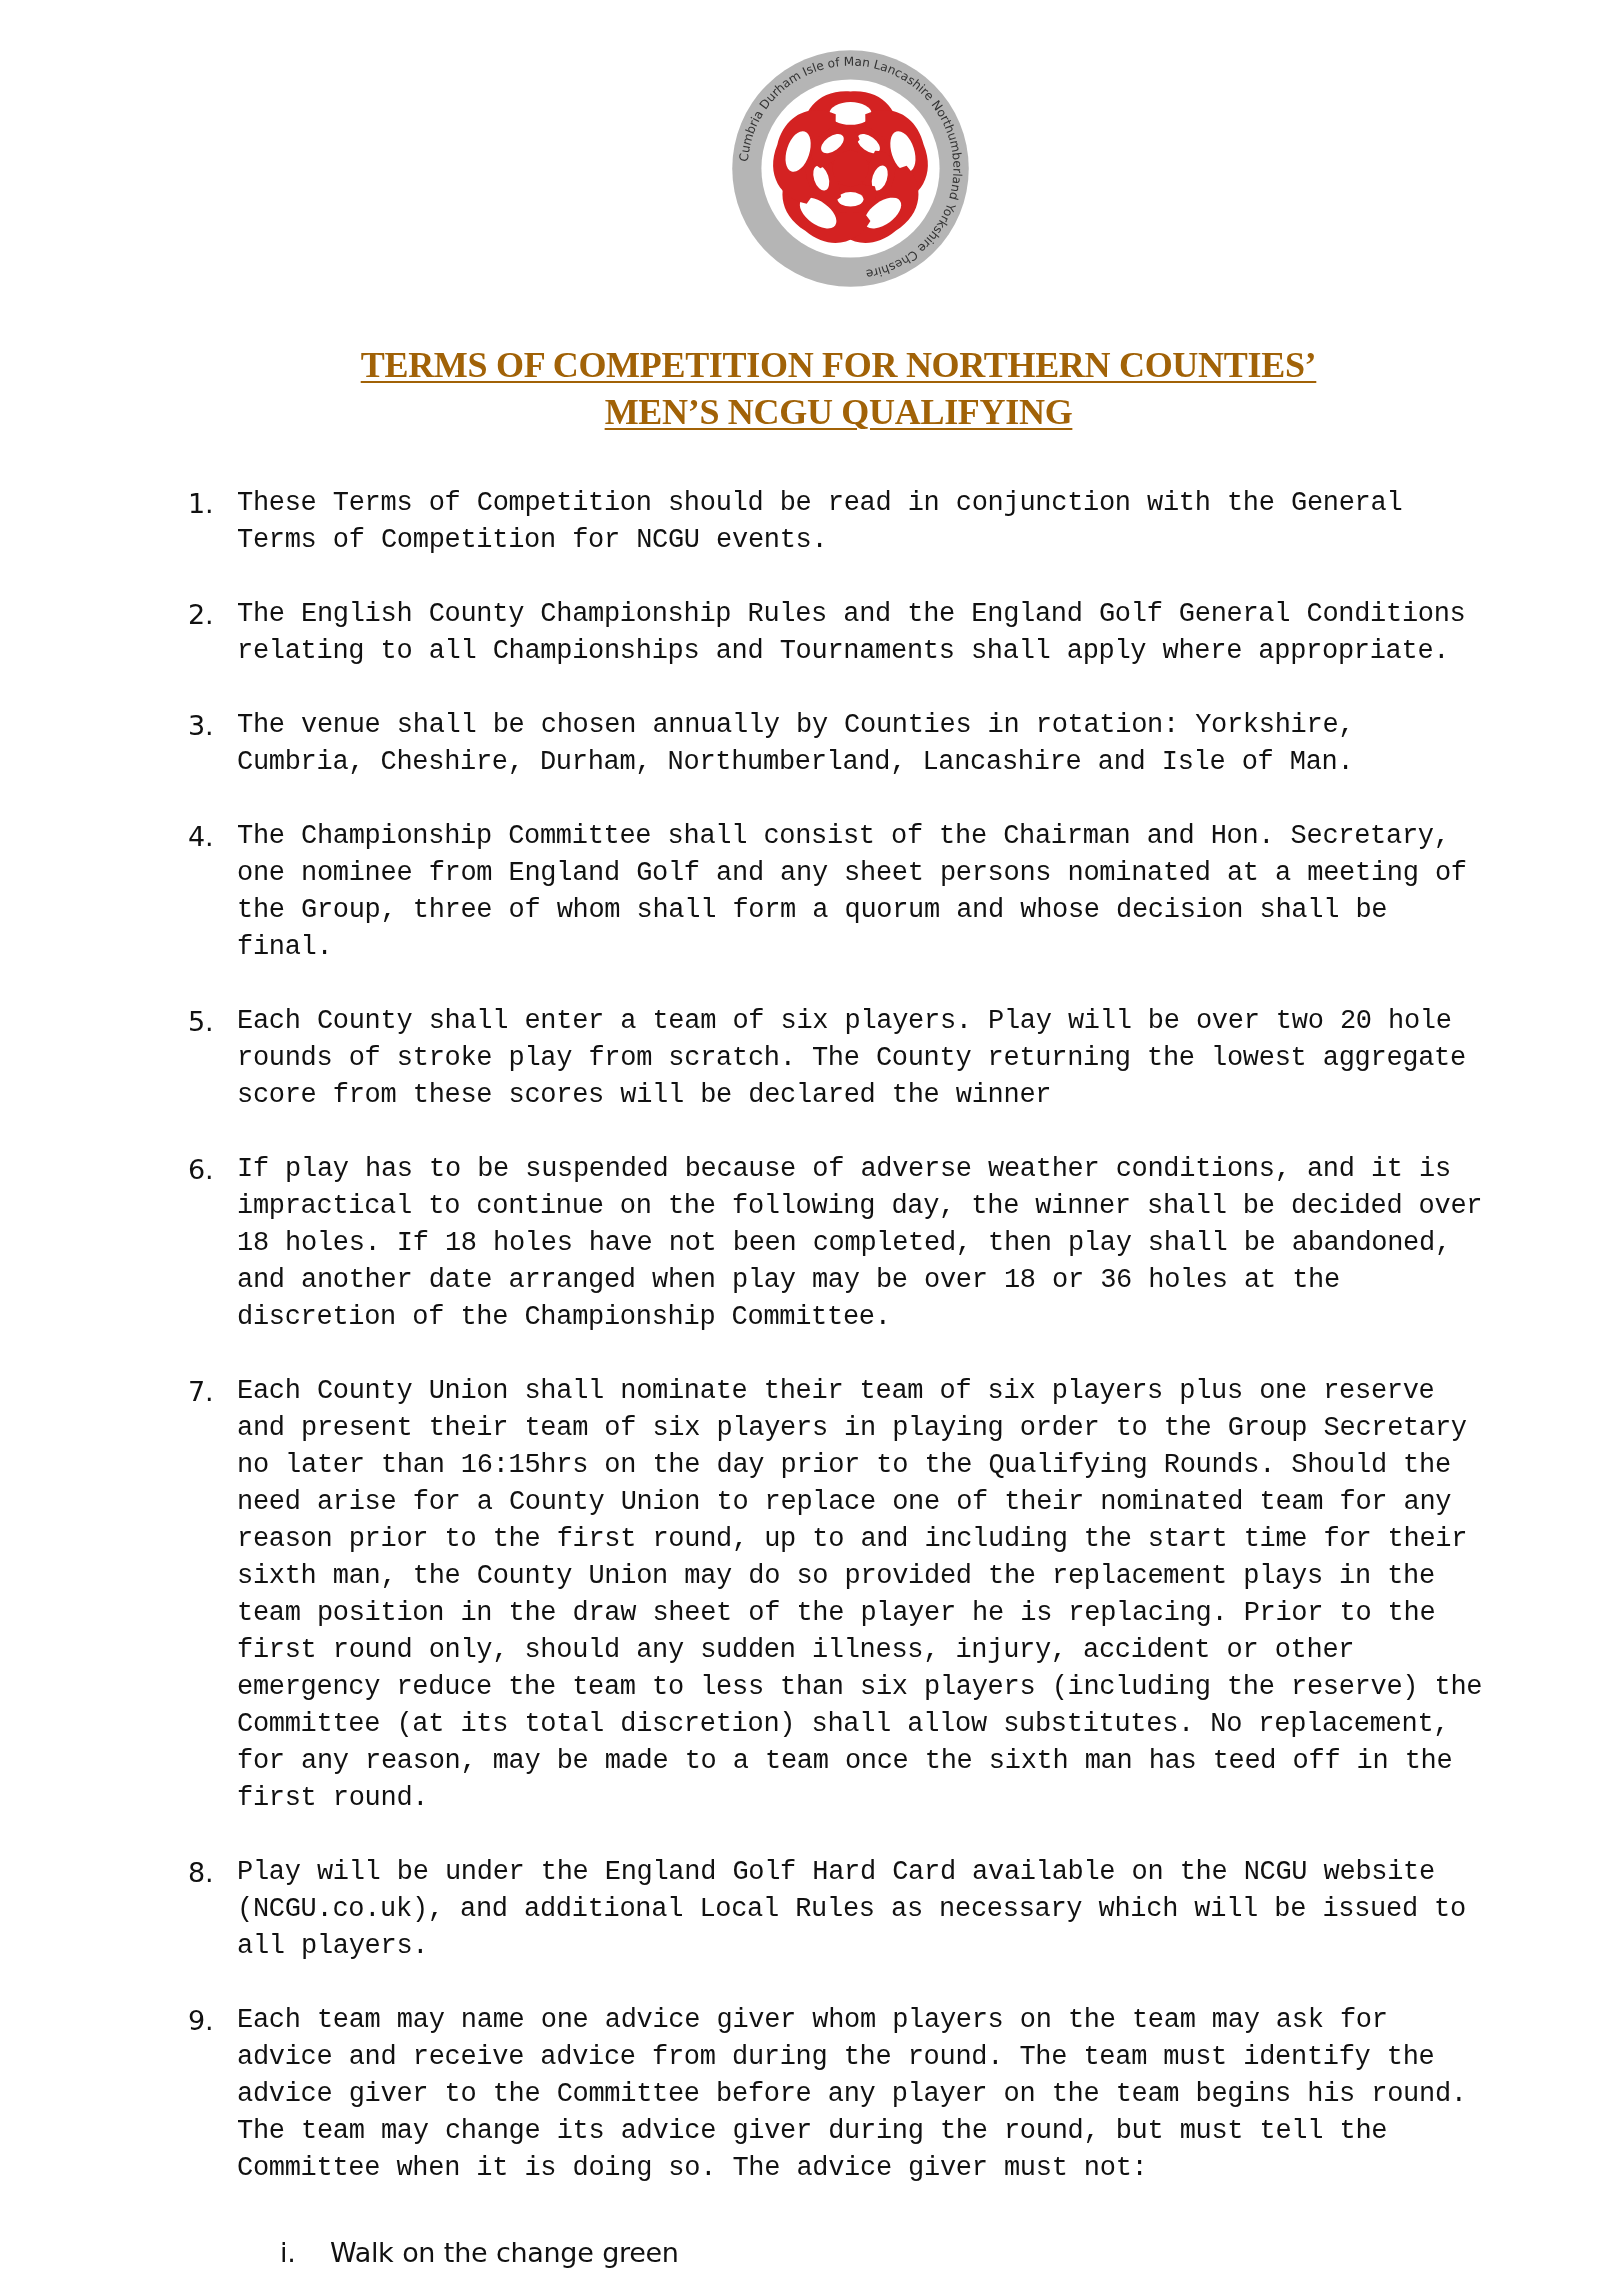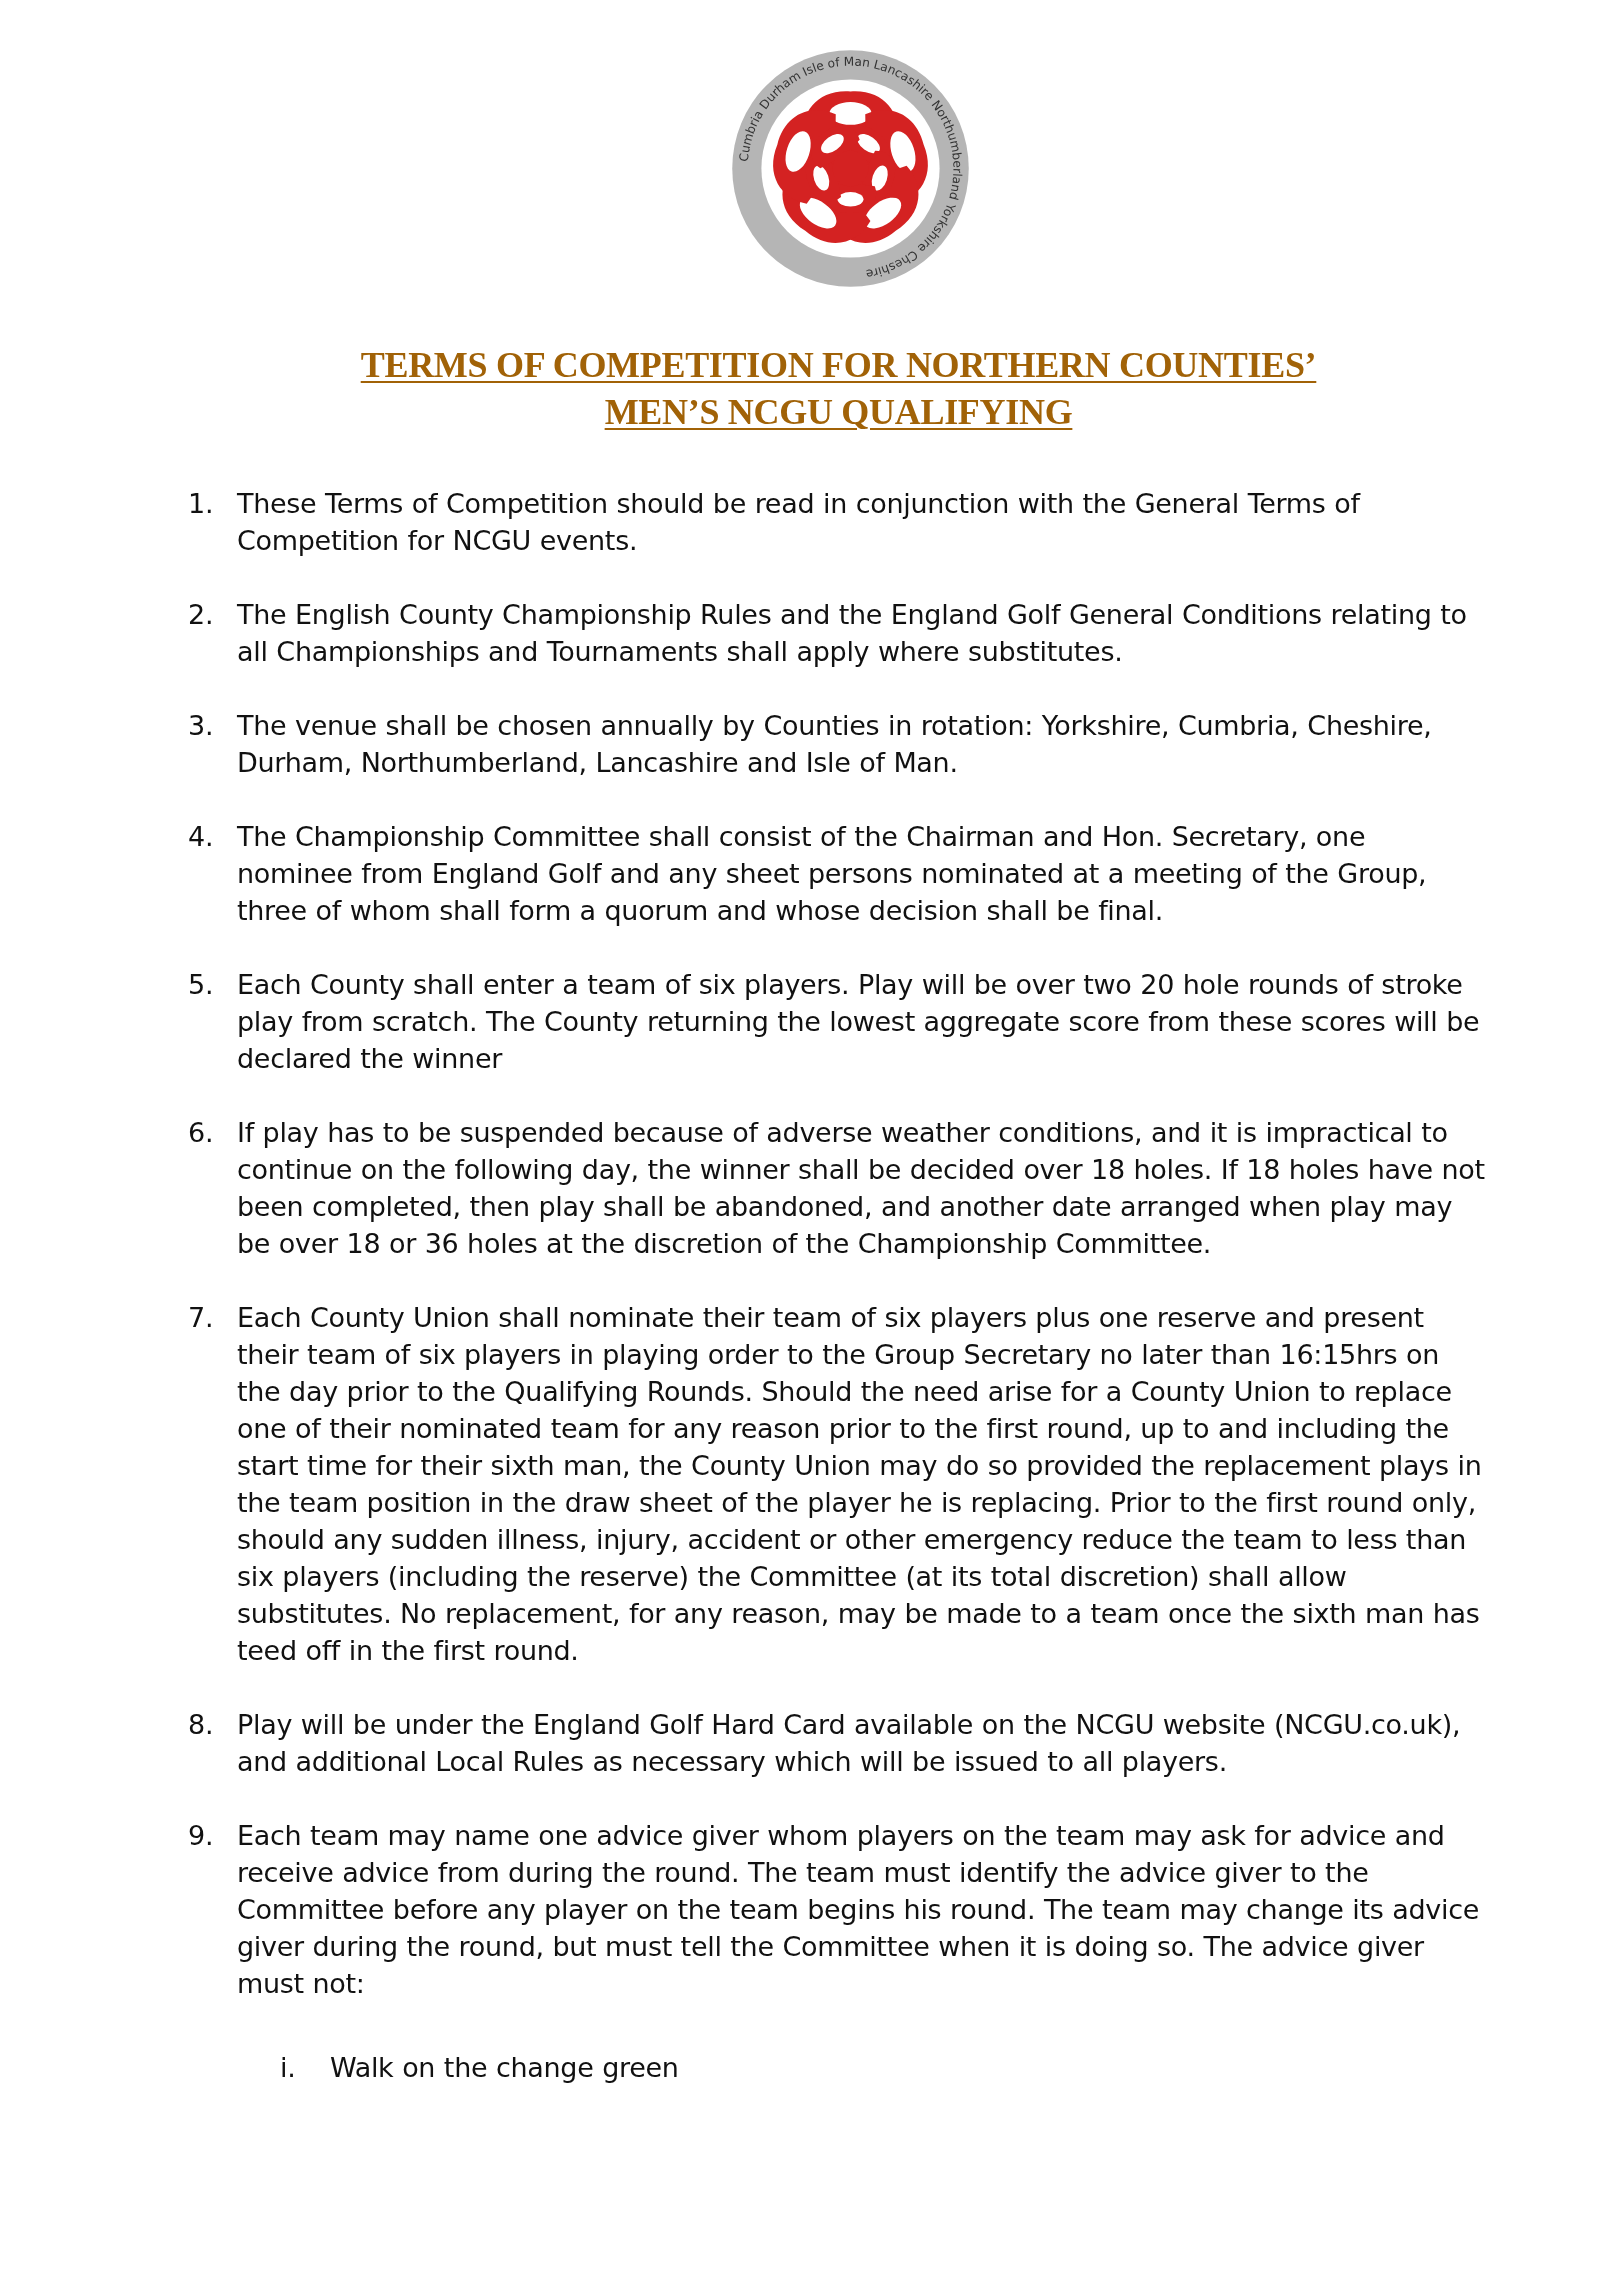"These Terms of Competition should" .term-text { font-family: none -> Liberation Mono, monospace }
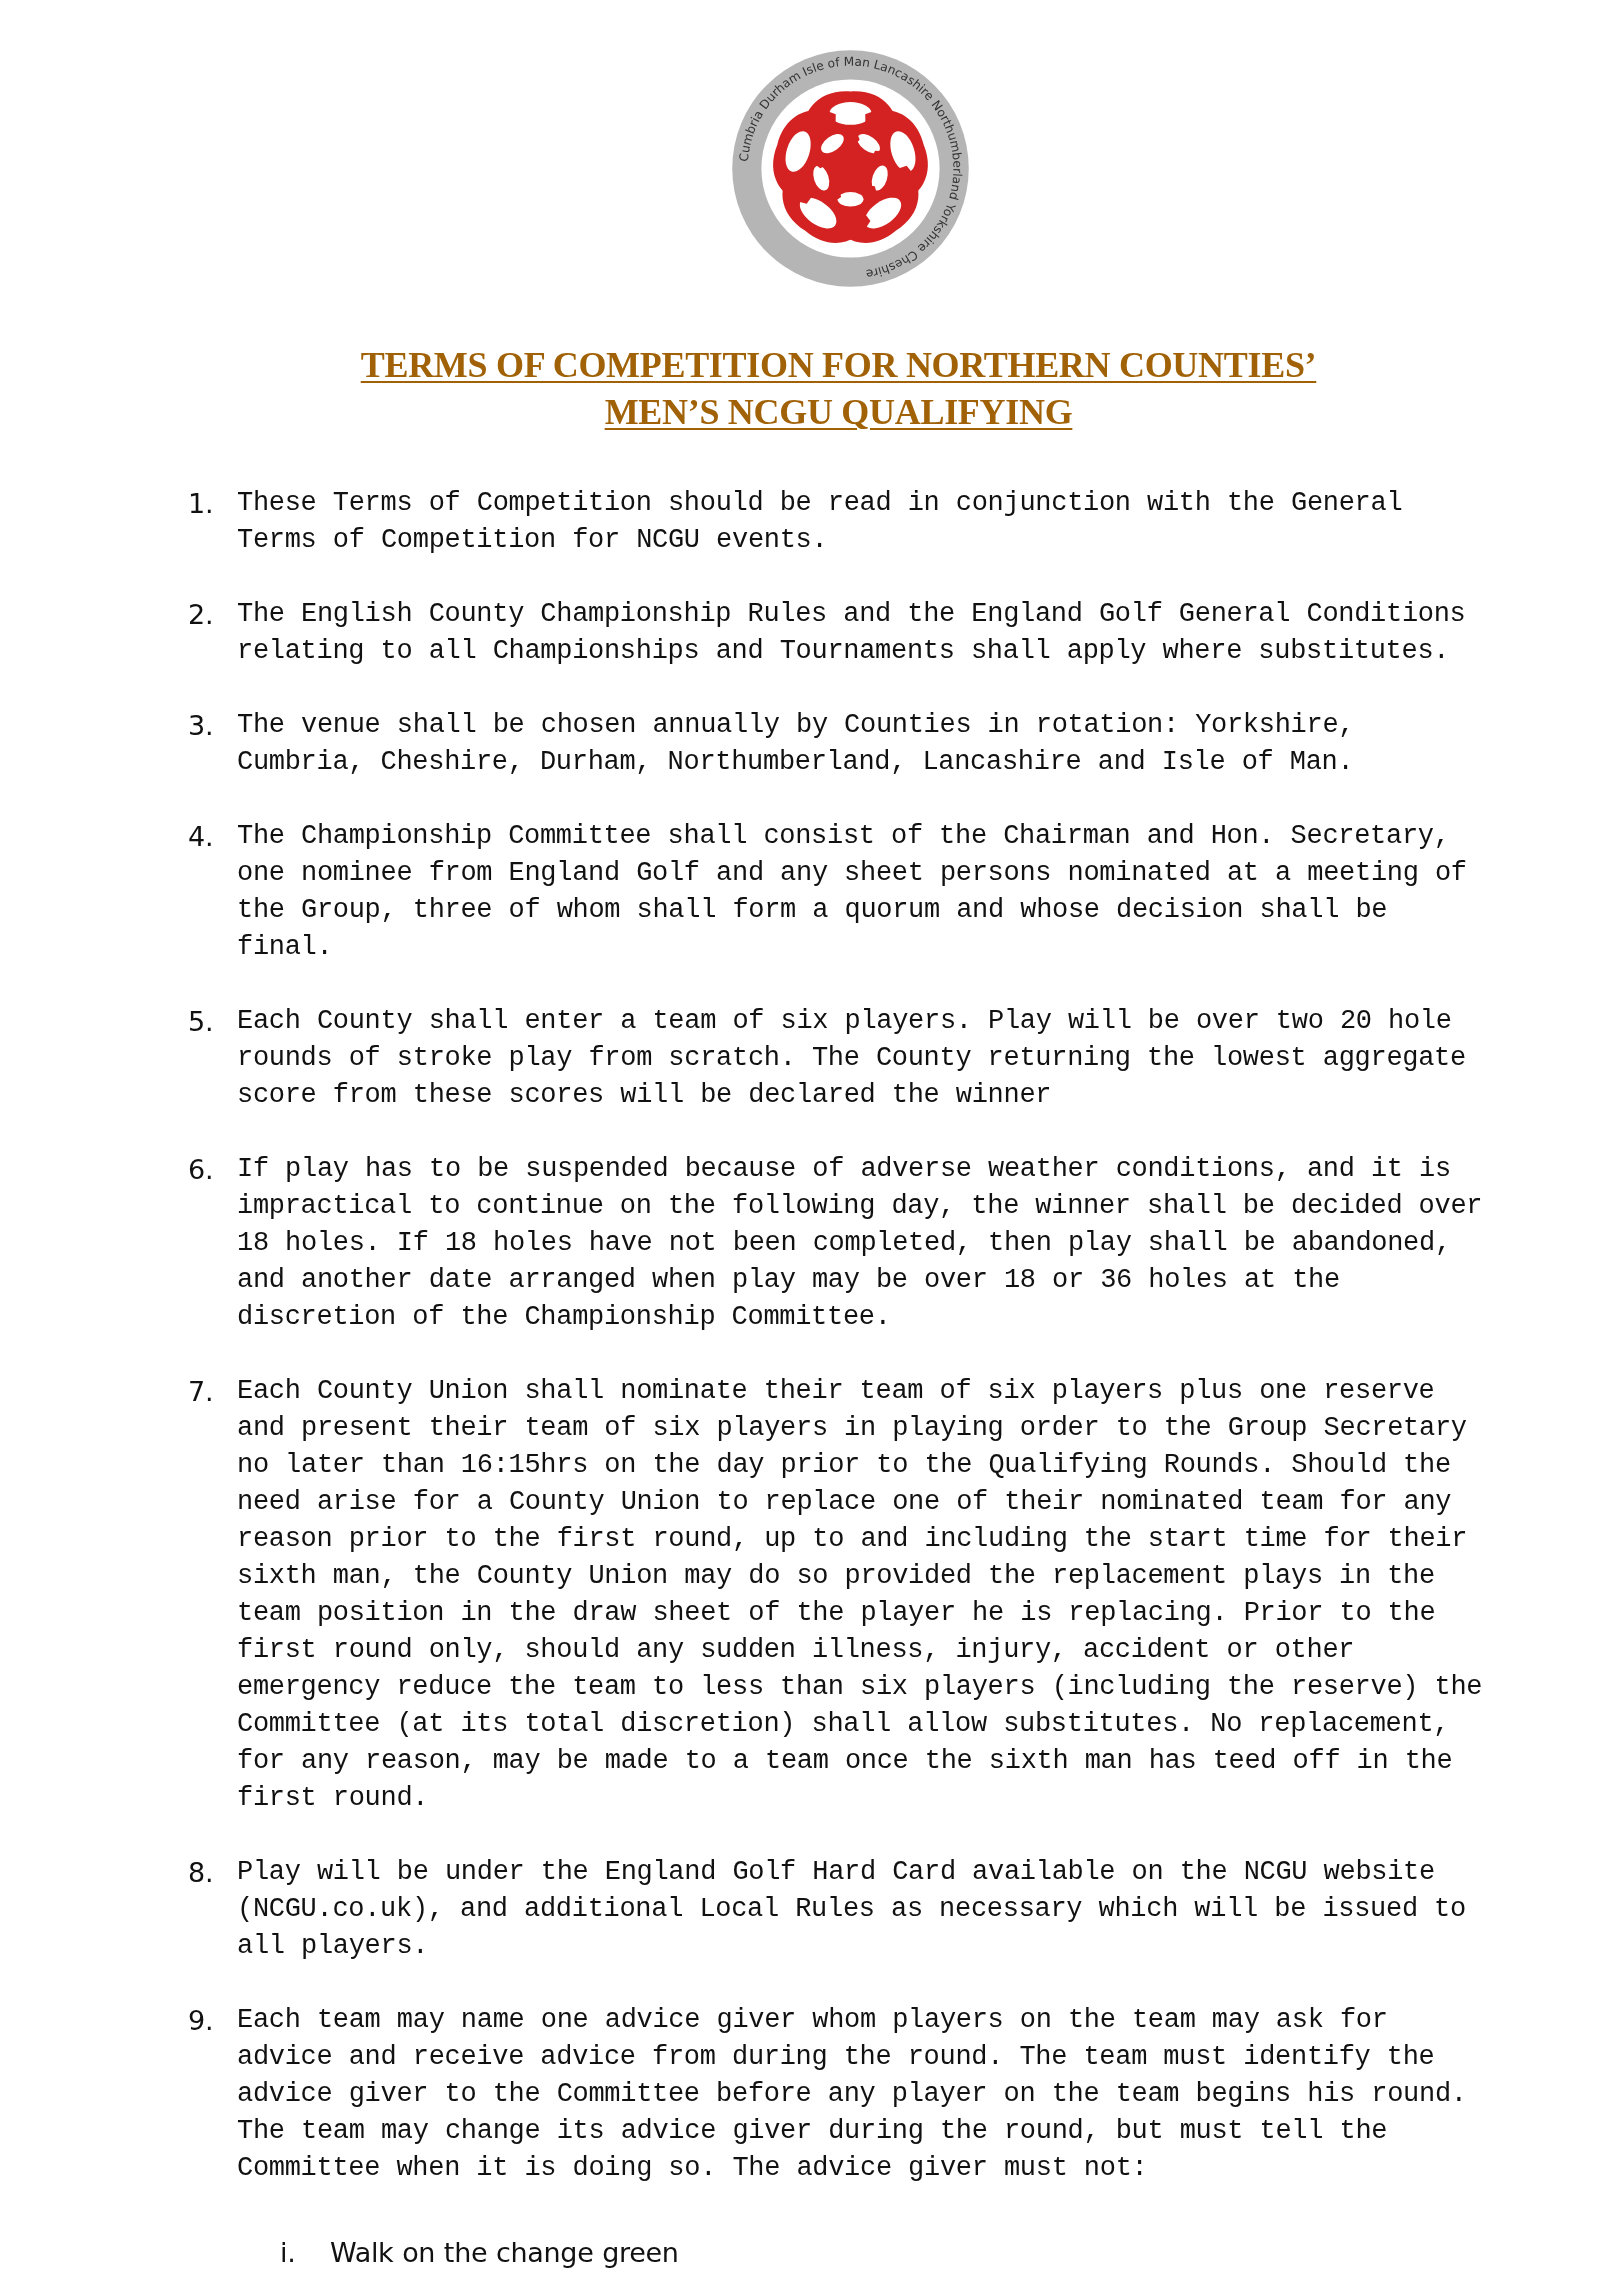"The English County Championship Rules" span.term-text { text: substitutes -> appropriate }
